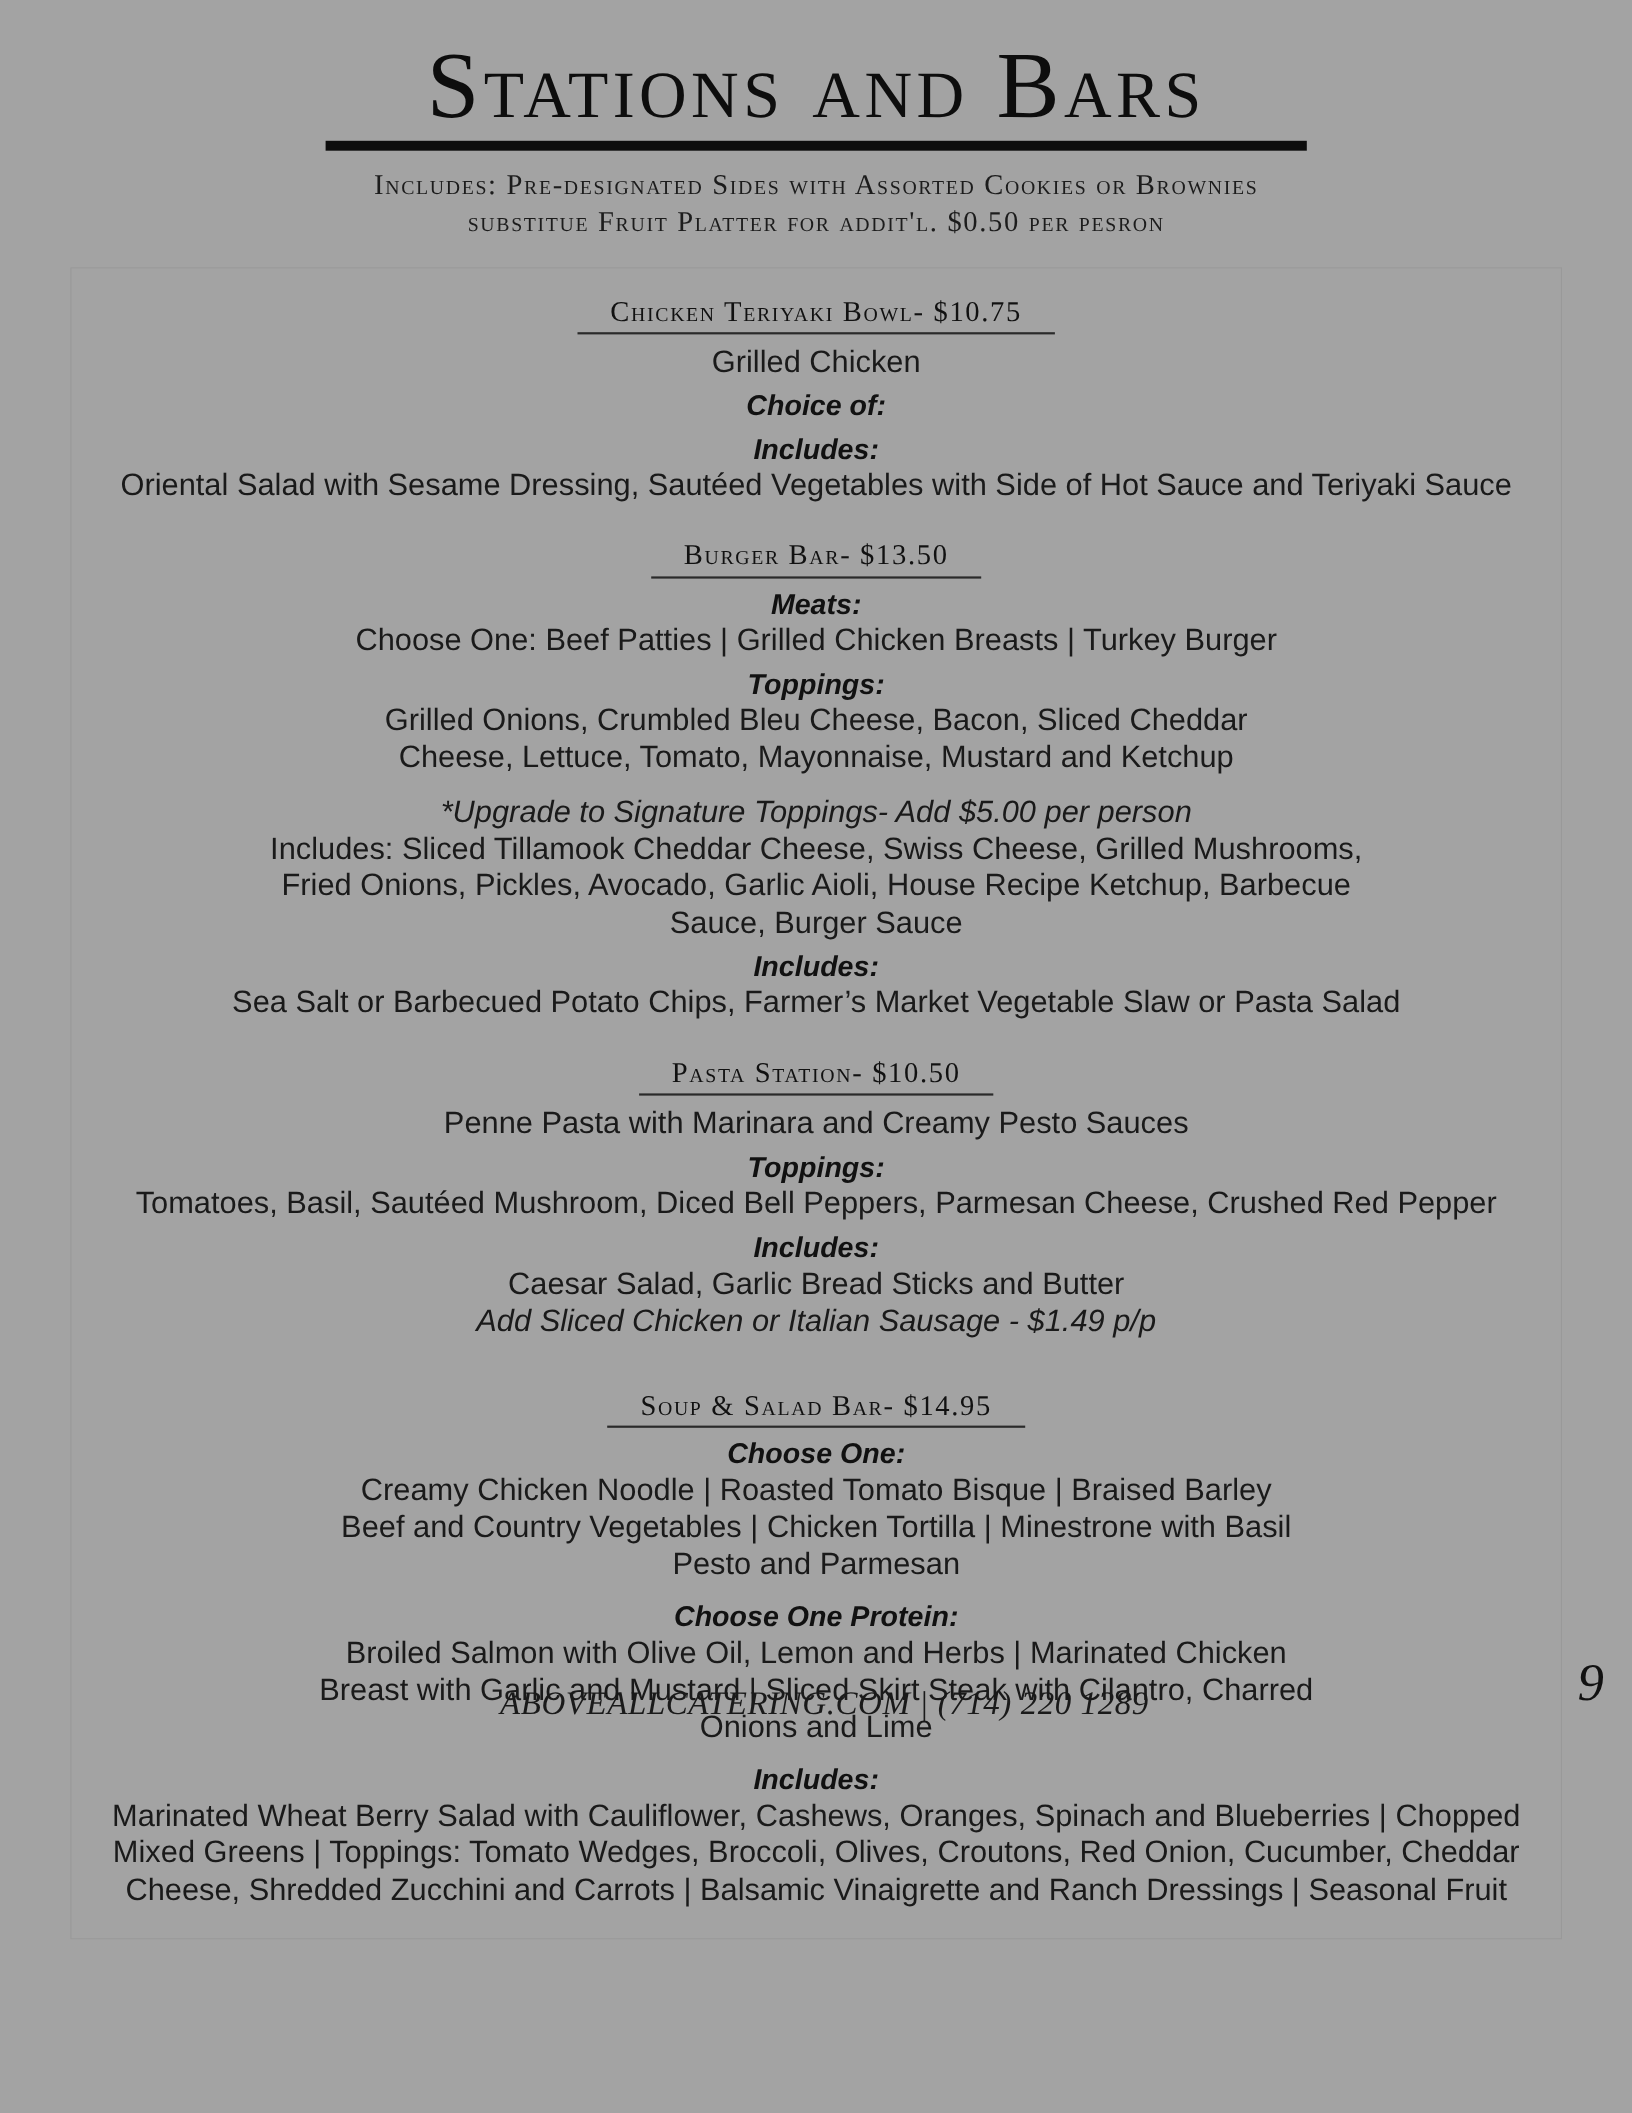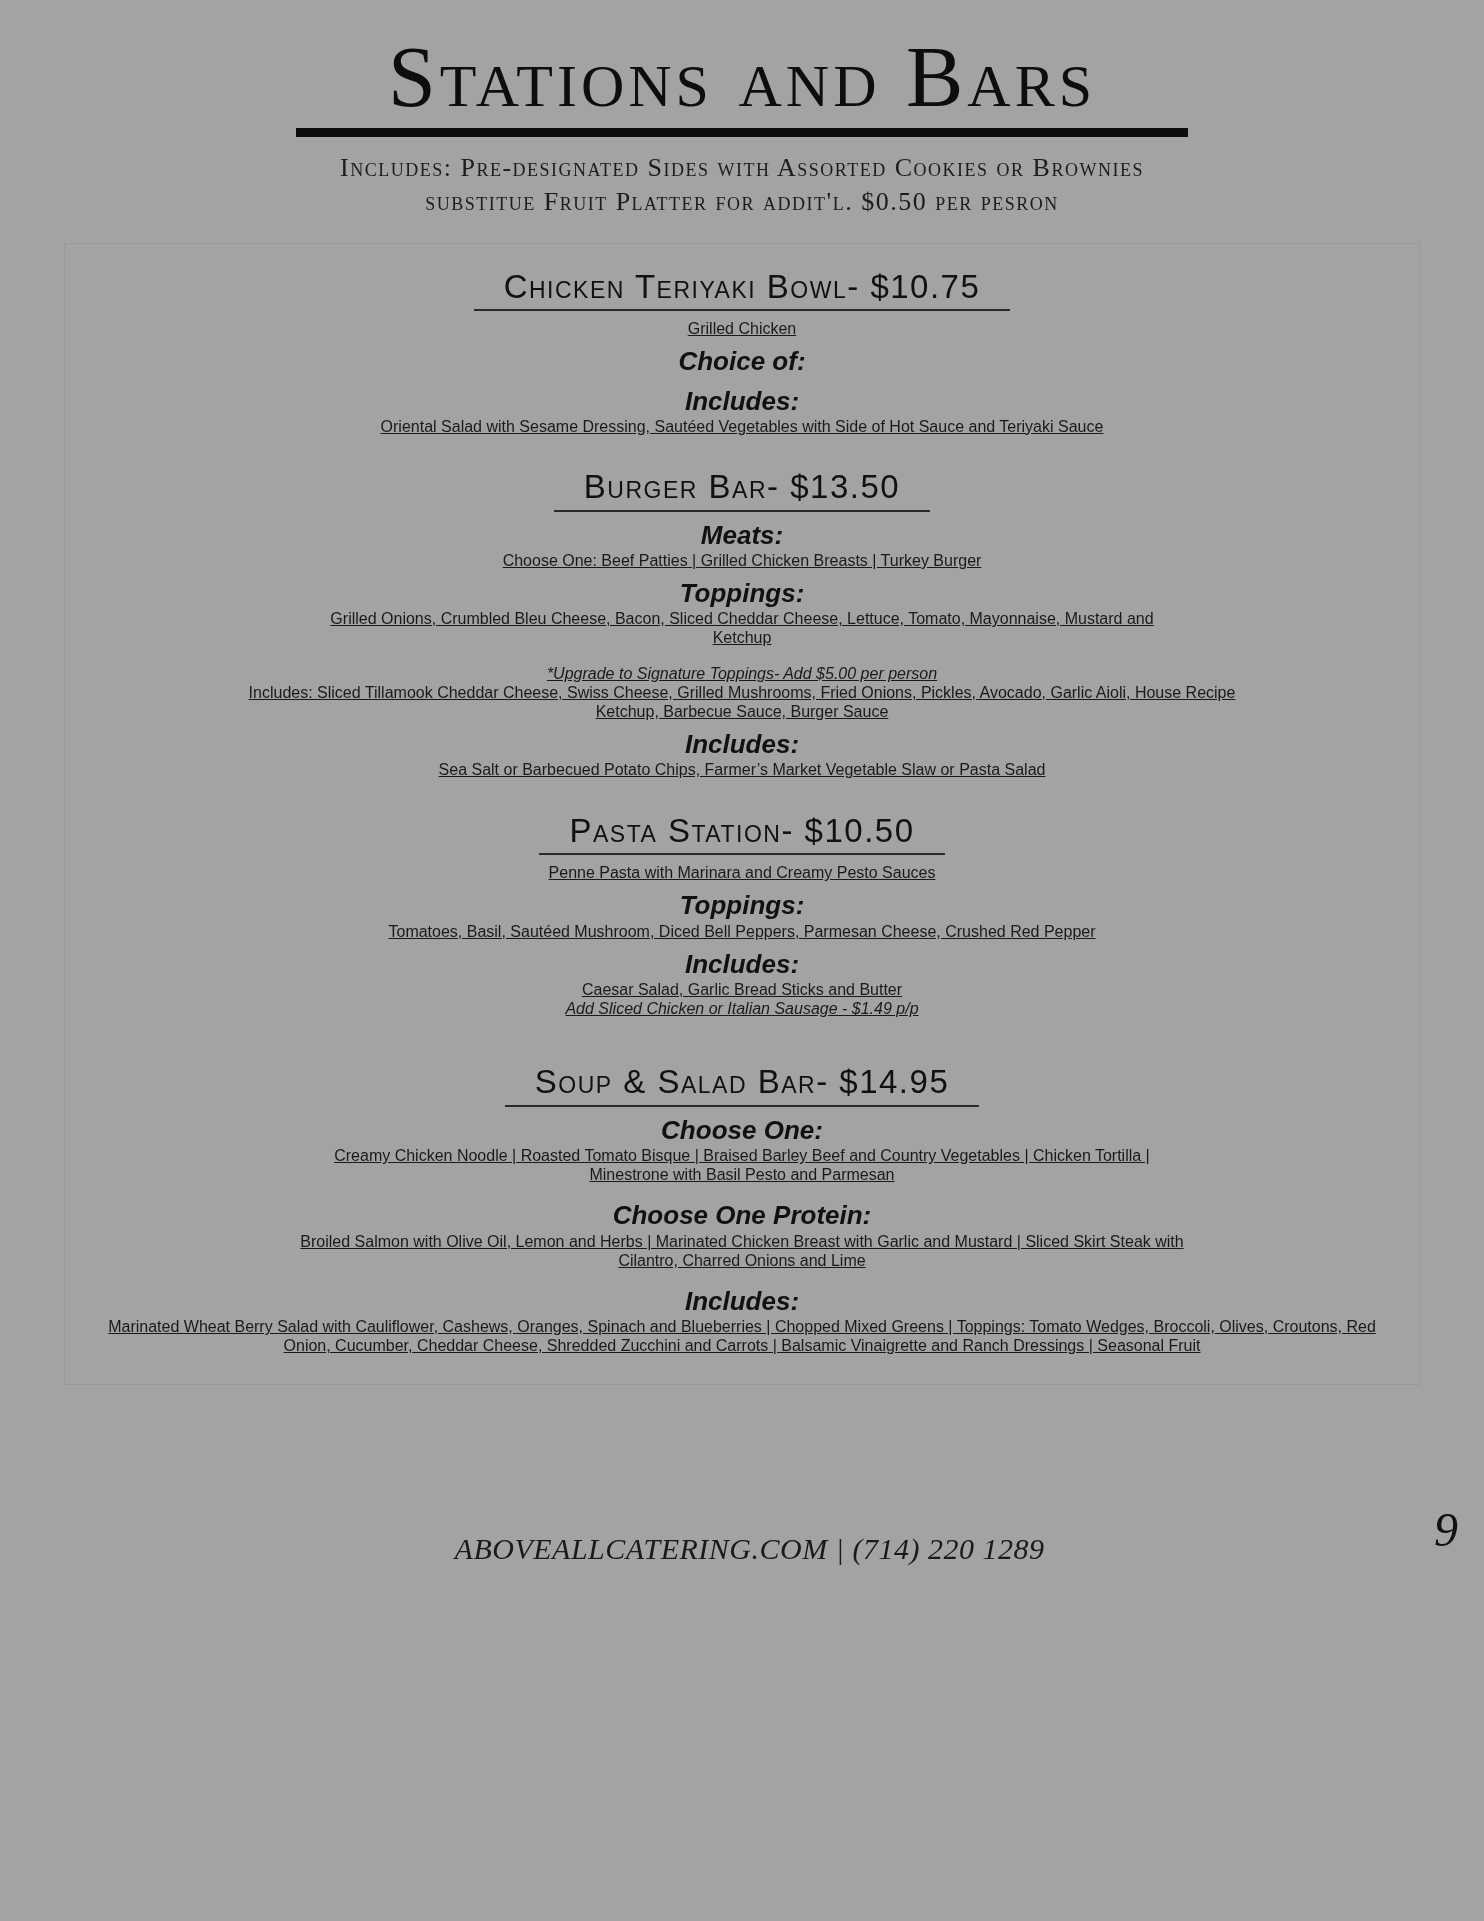"Chicken Teriyaki Bowl- $10.75" .section-heading { font-family: Liberation Sans, sans-serif -> Liberation Serif, serif; font-size: 33px -> 26px }
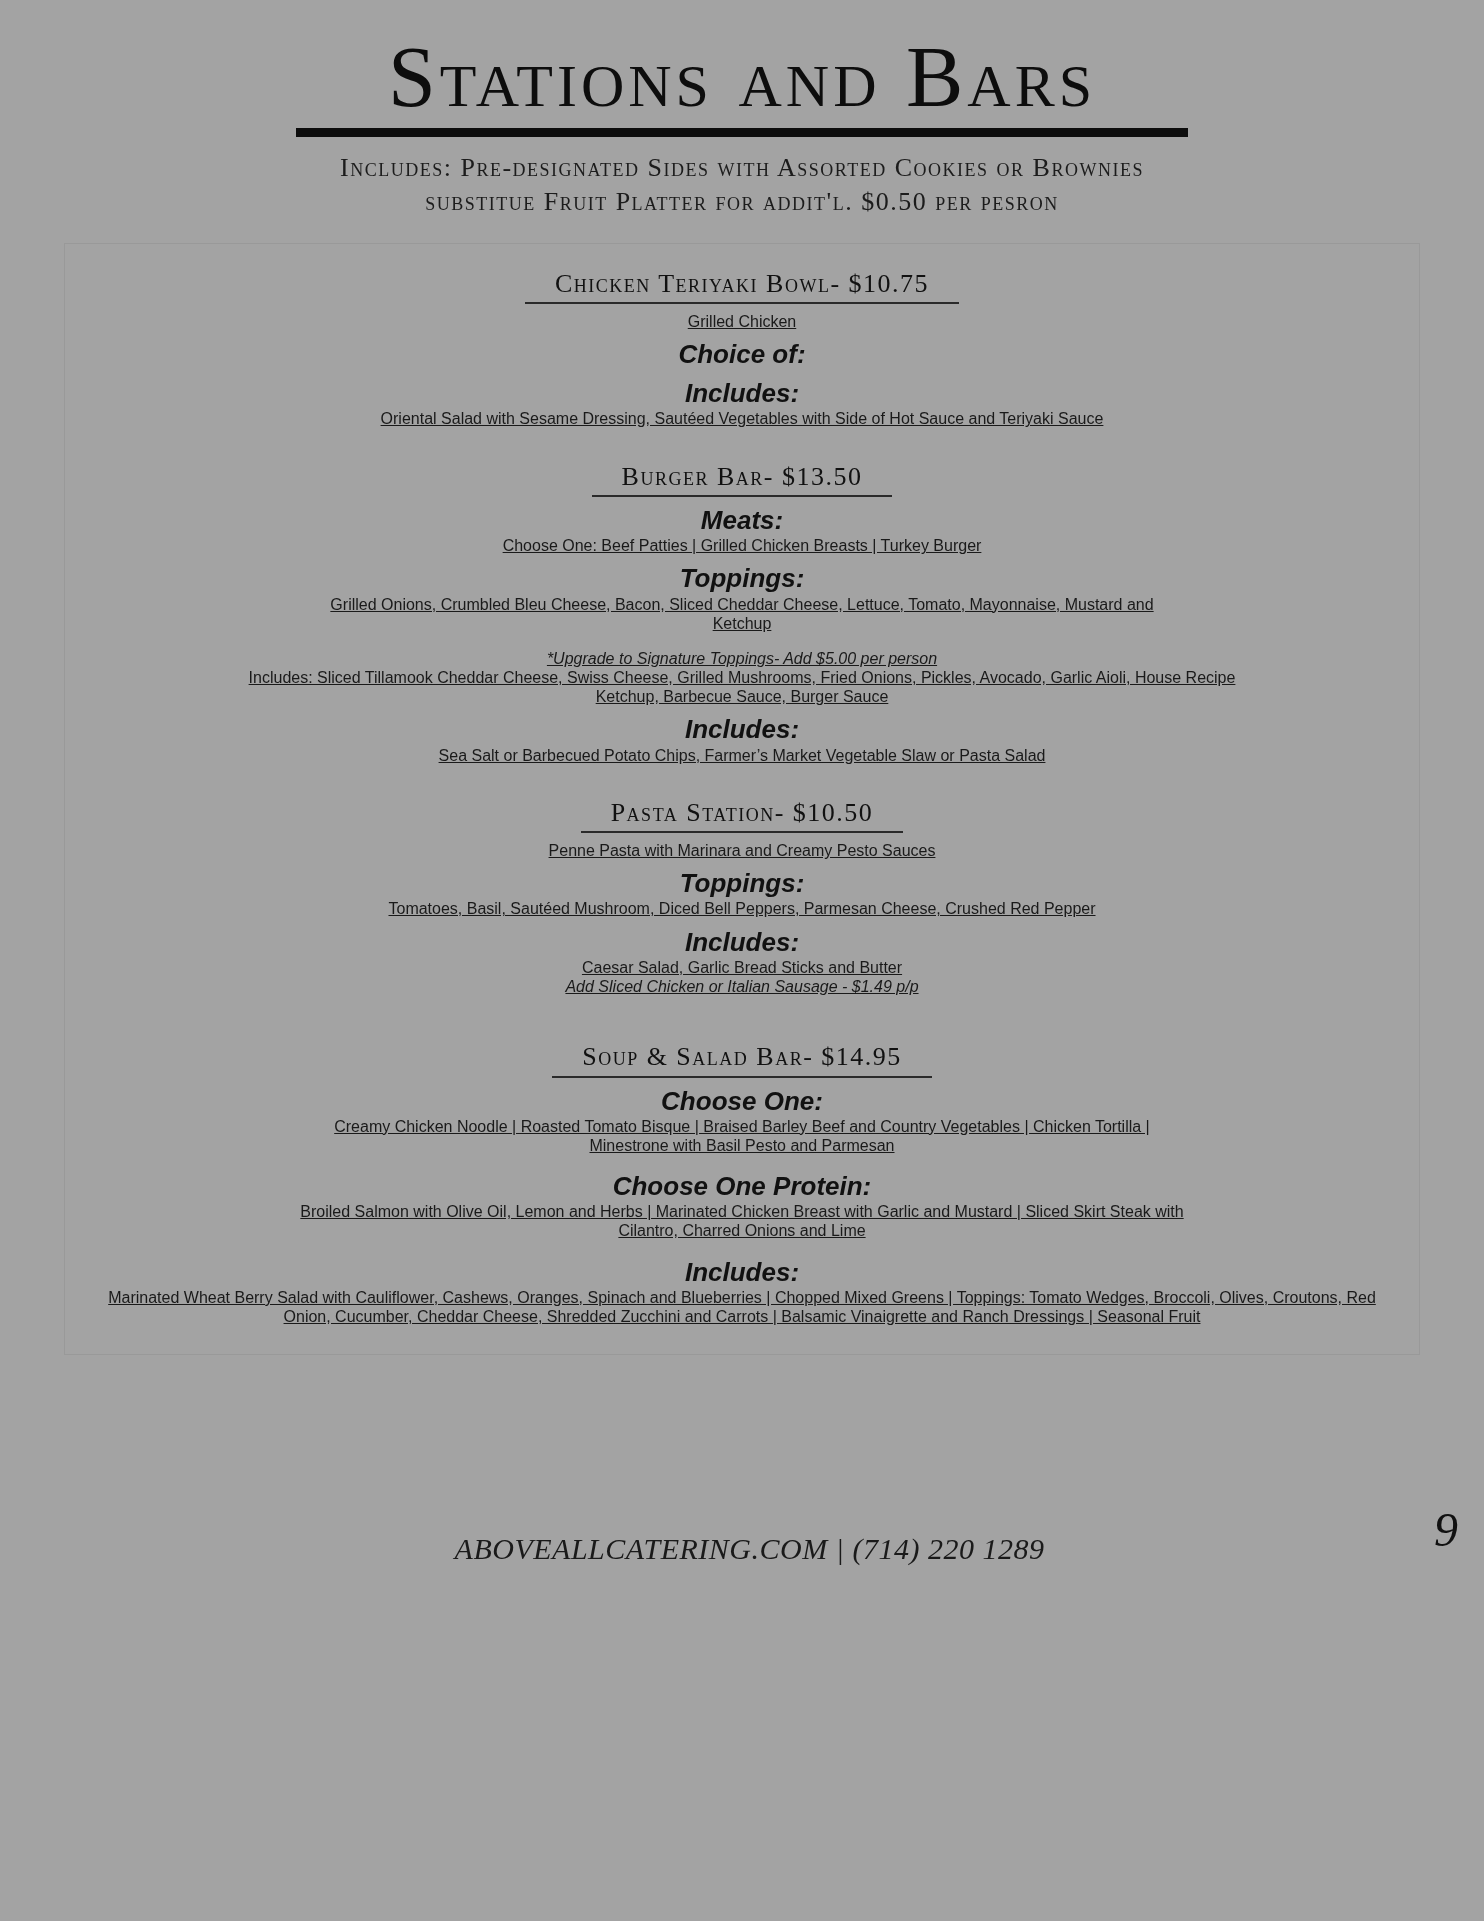"Grilled Chicken" .line { font-size: 16px -> 28px; text-decoration: underline -> none }
